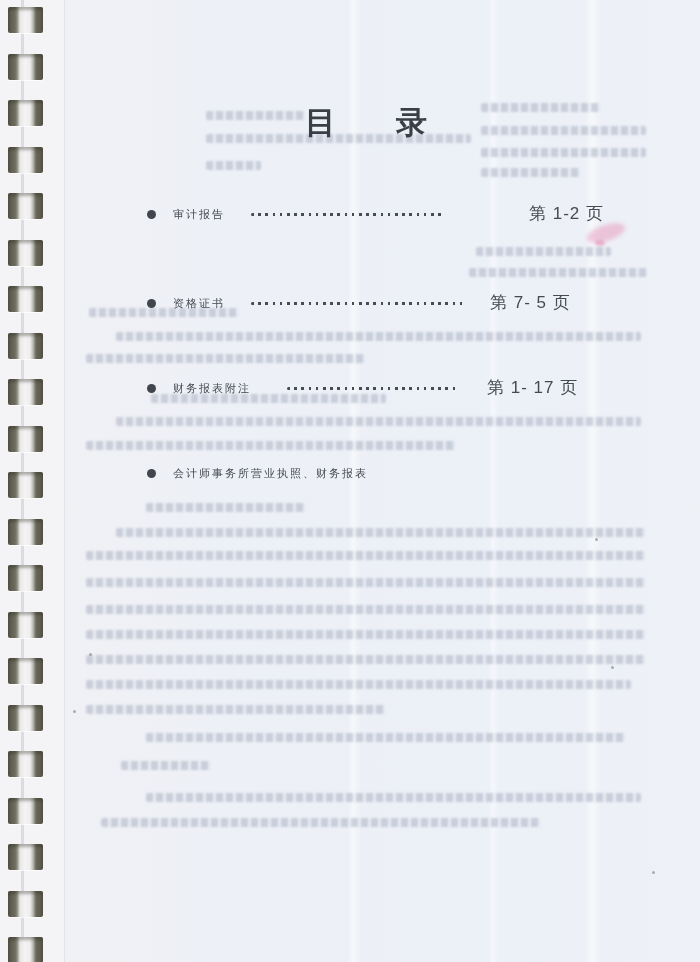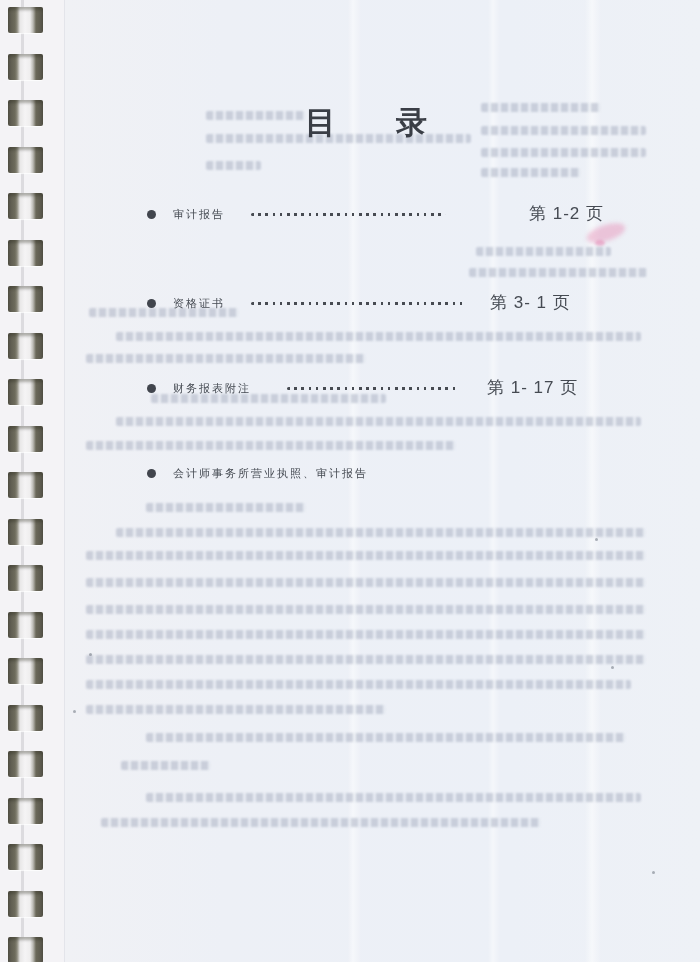"第 3- 1 页" span.toc-page { text: 3- 1 -> 7- 5 }
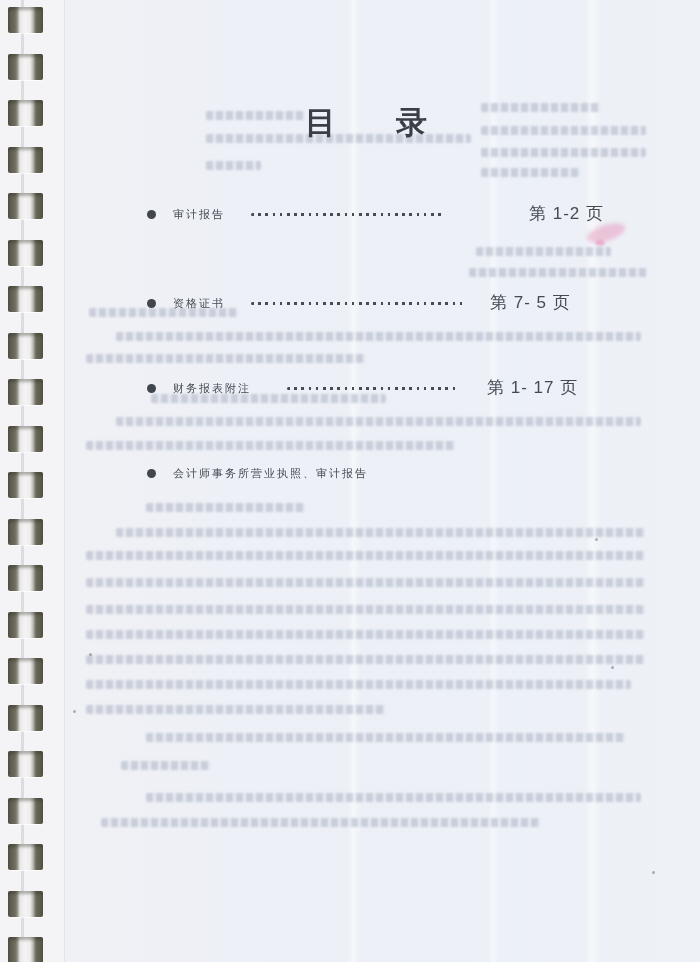"会计师事务所营业执照、审计报告" span.toc-label { text: 审计报告 -> 财务报表 }
